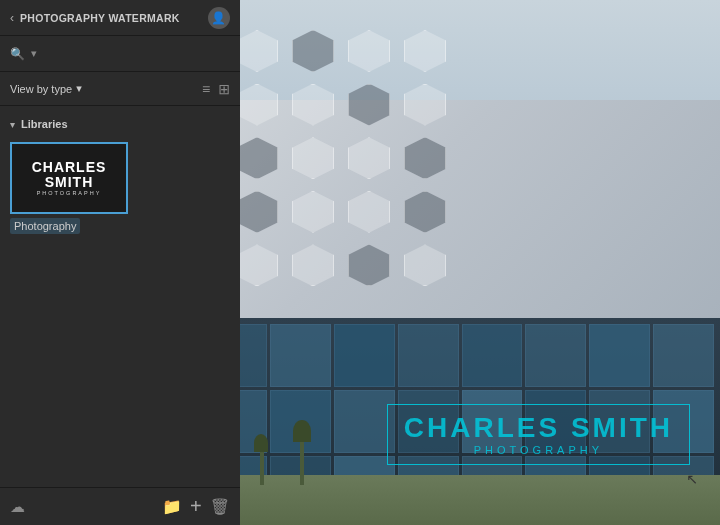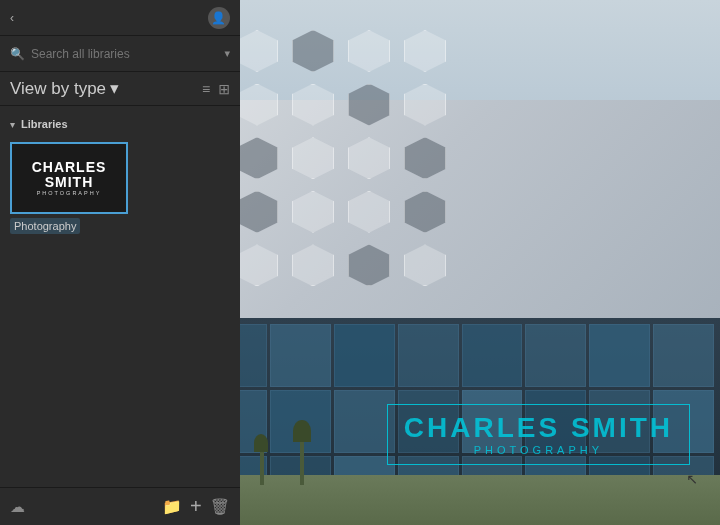"PHOTOGRAPHY WATERMARK" span.watermark-bar-title { html: none -> <span>Photography Watermark</span> }
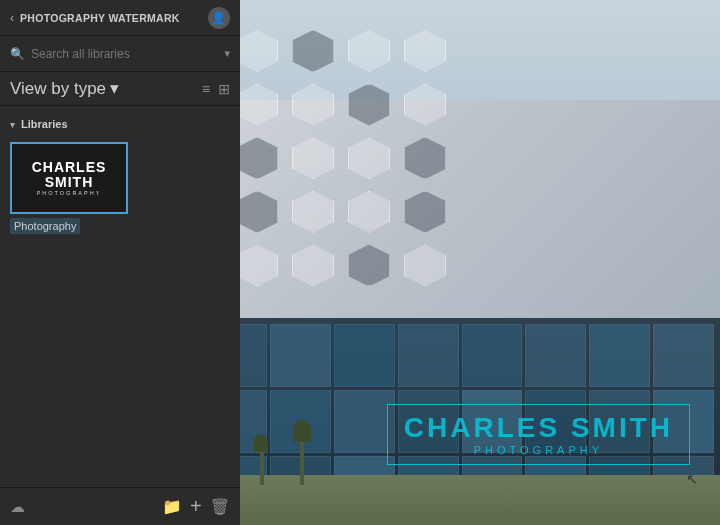"Search all libraries" input.search-input { html: <input> -> none }
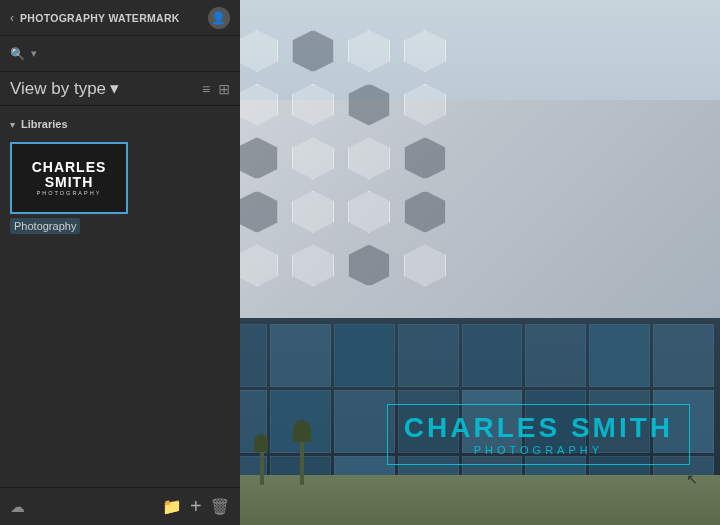"View by type" .view-label { font-size: 17px -> 11px }
